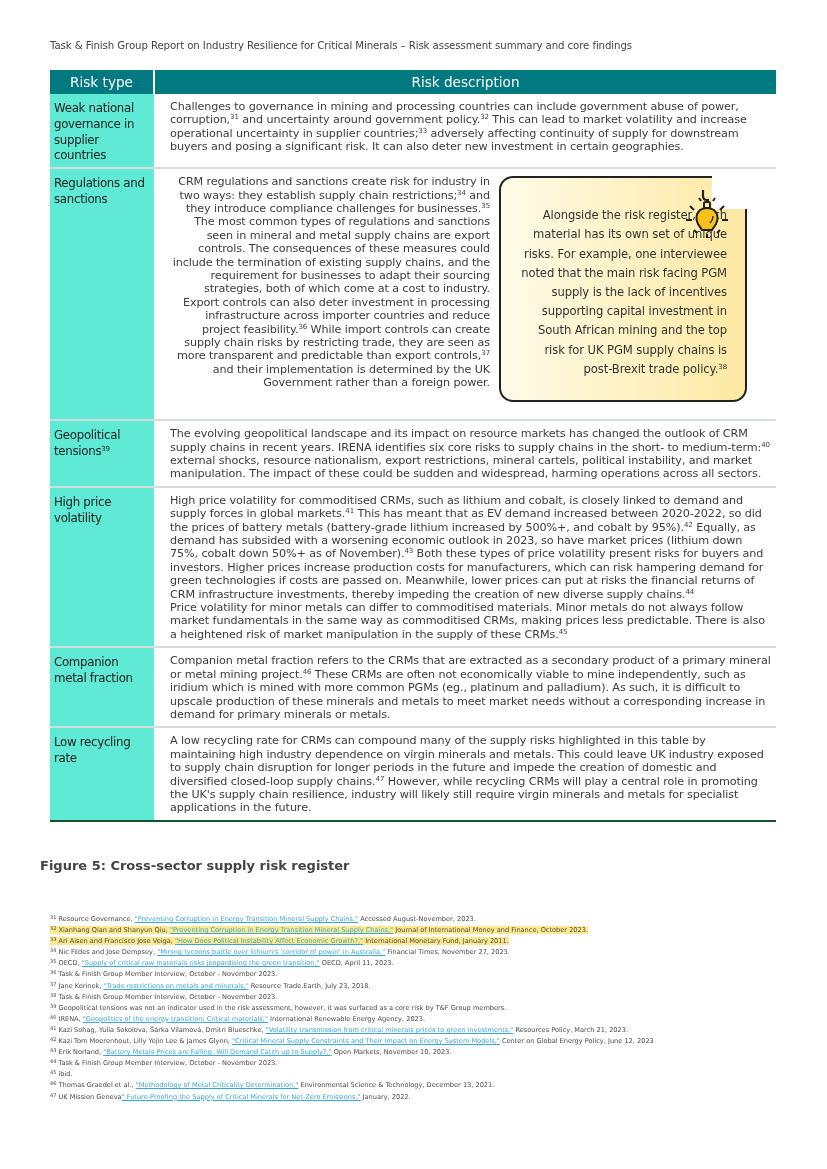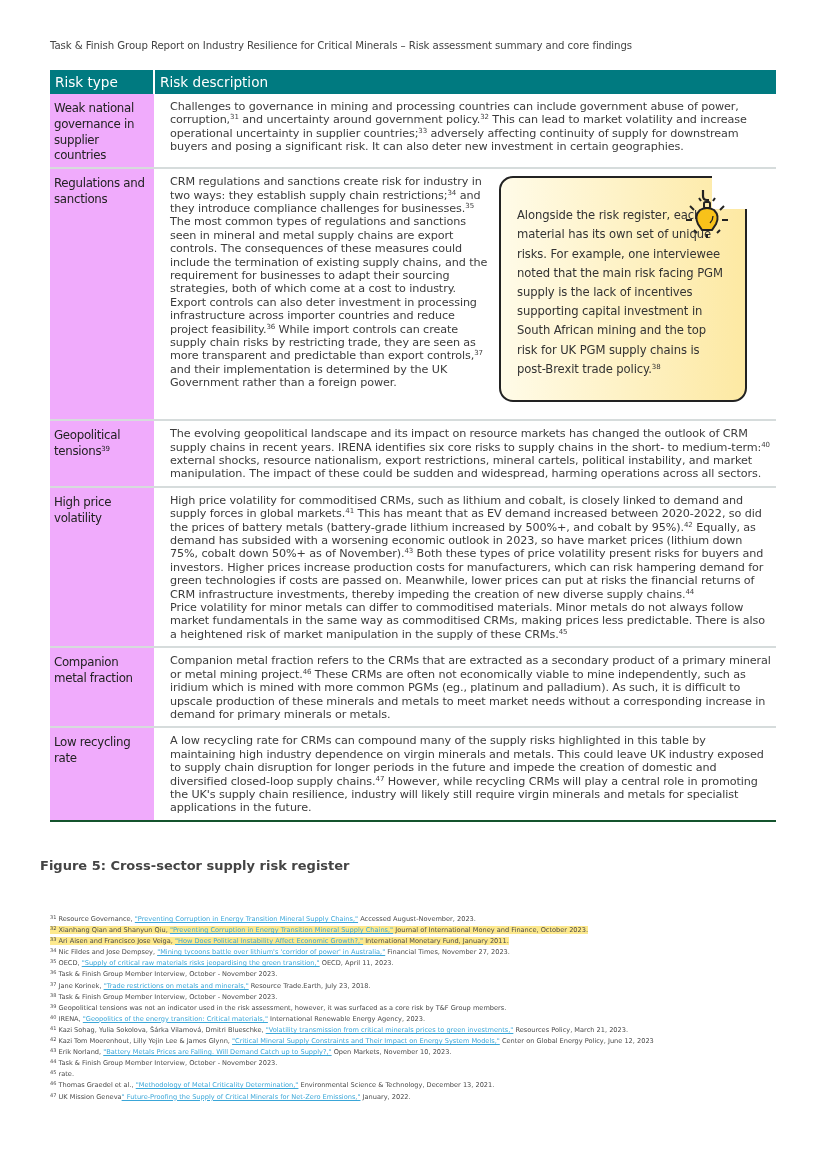"Risk type" .risk-table th { text-align: left -> center }
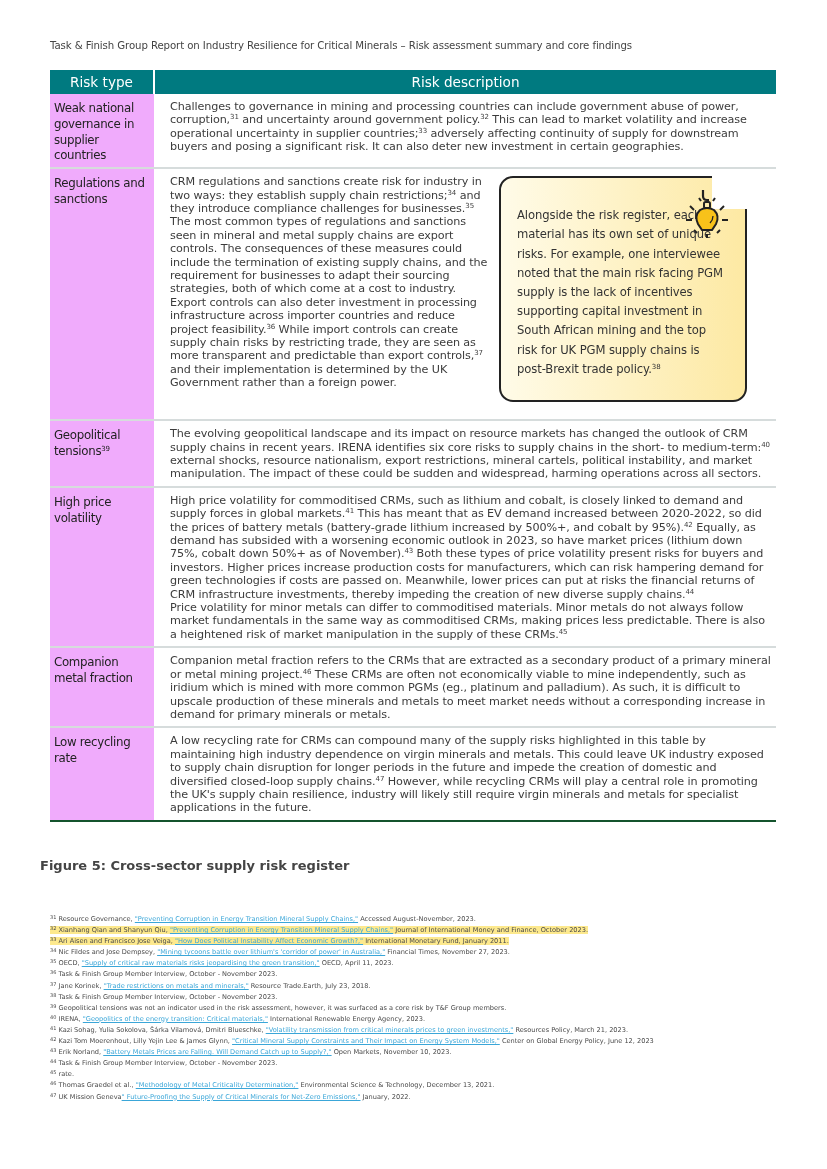"Weak national governance in supplier" .risk-table td.type { background: #f0abfc -> #5eead4 }
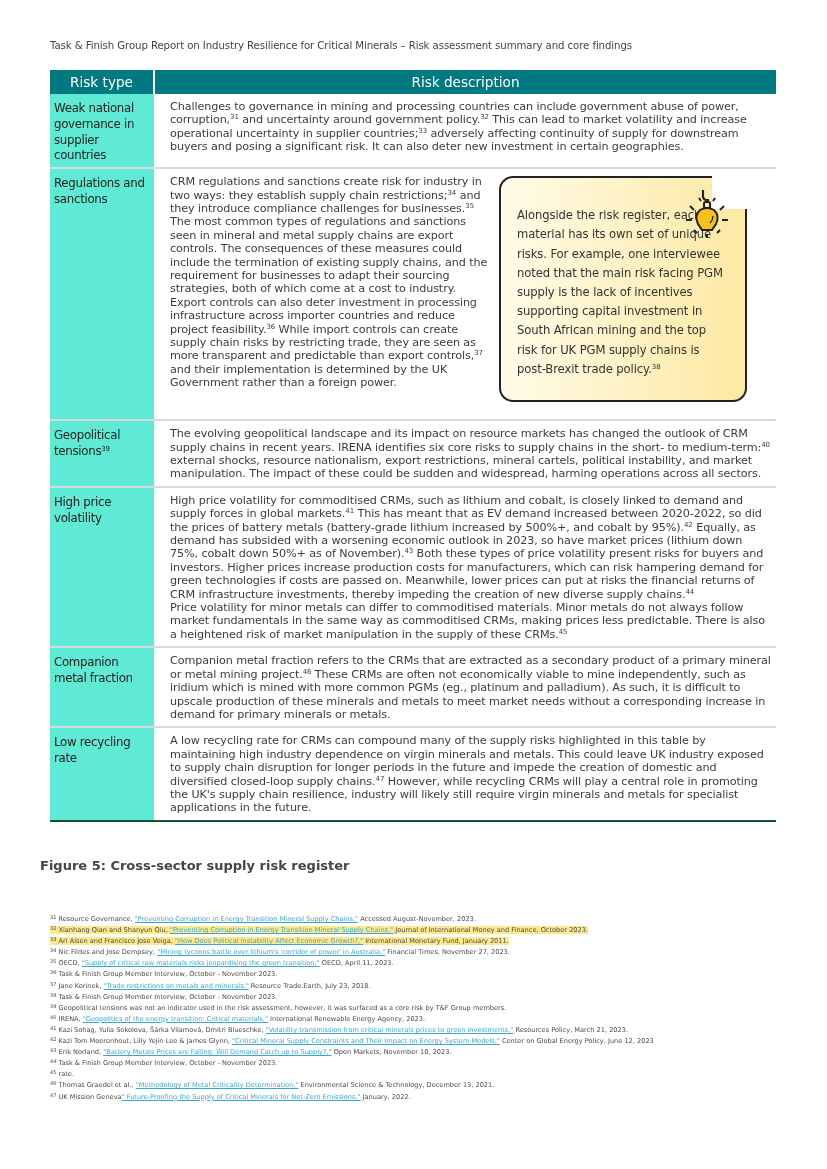"CRM regulations and sanctions create" td.desc { text-align: none -> right }
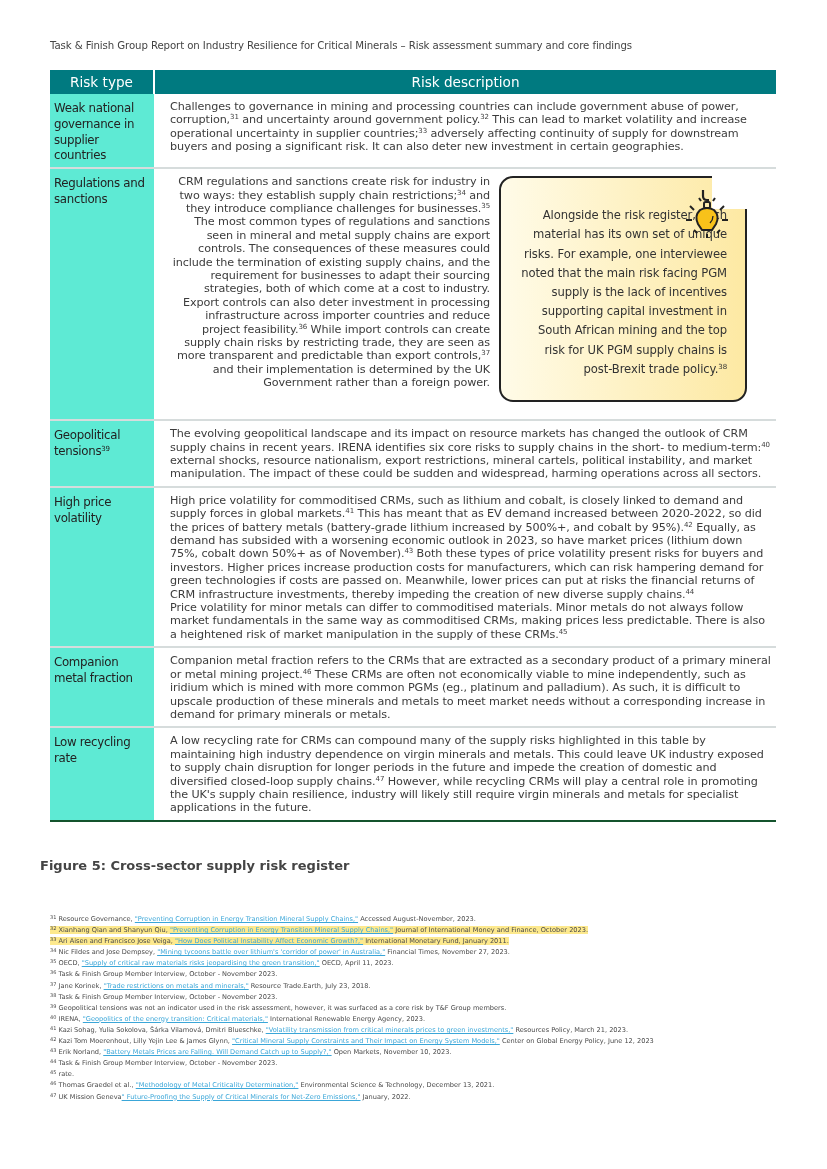"rate." span { text: rate -> ibid }
